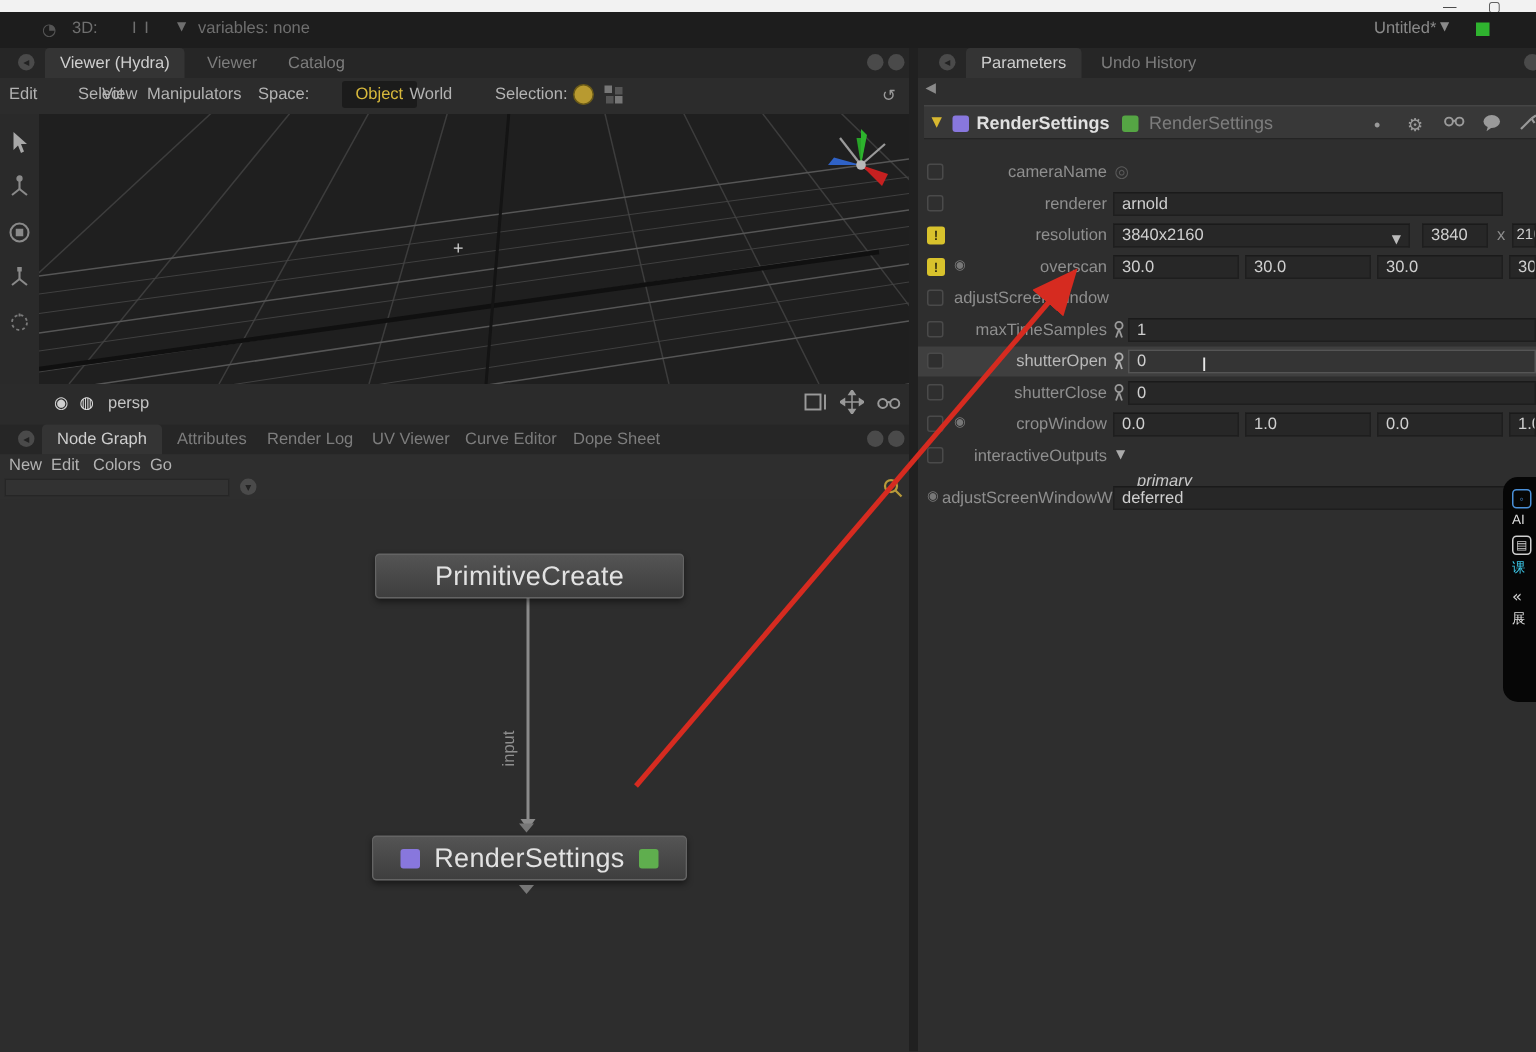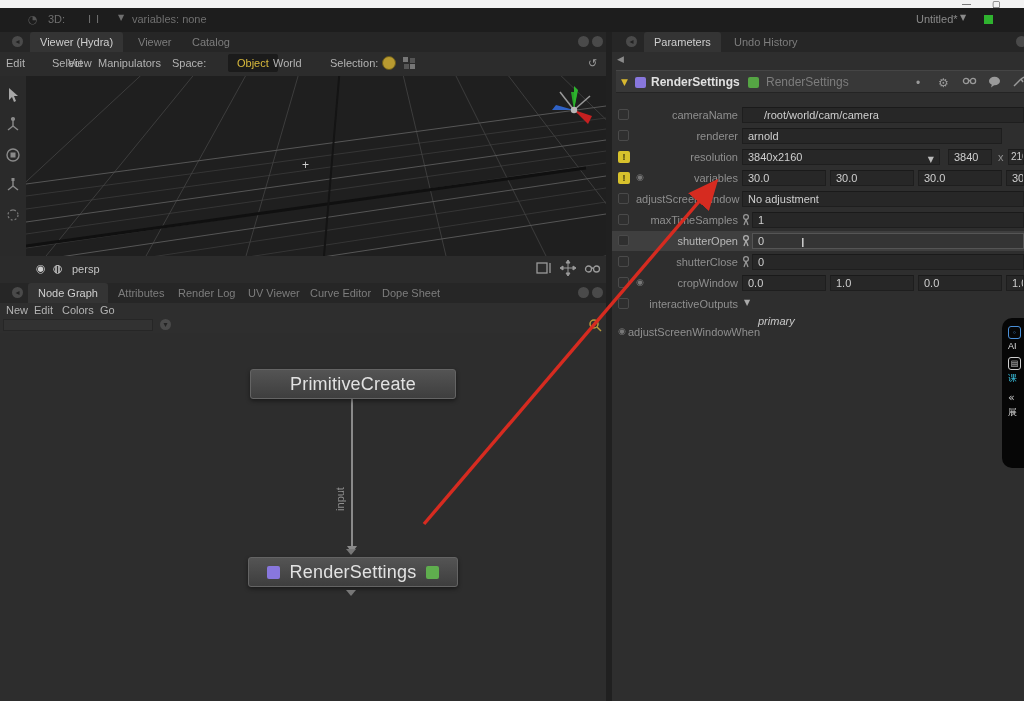"/root/world/cam/camera" div.pfield { html: <div><span>/root/world/cam/camera</span></div> -> none }
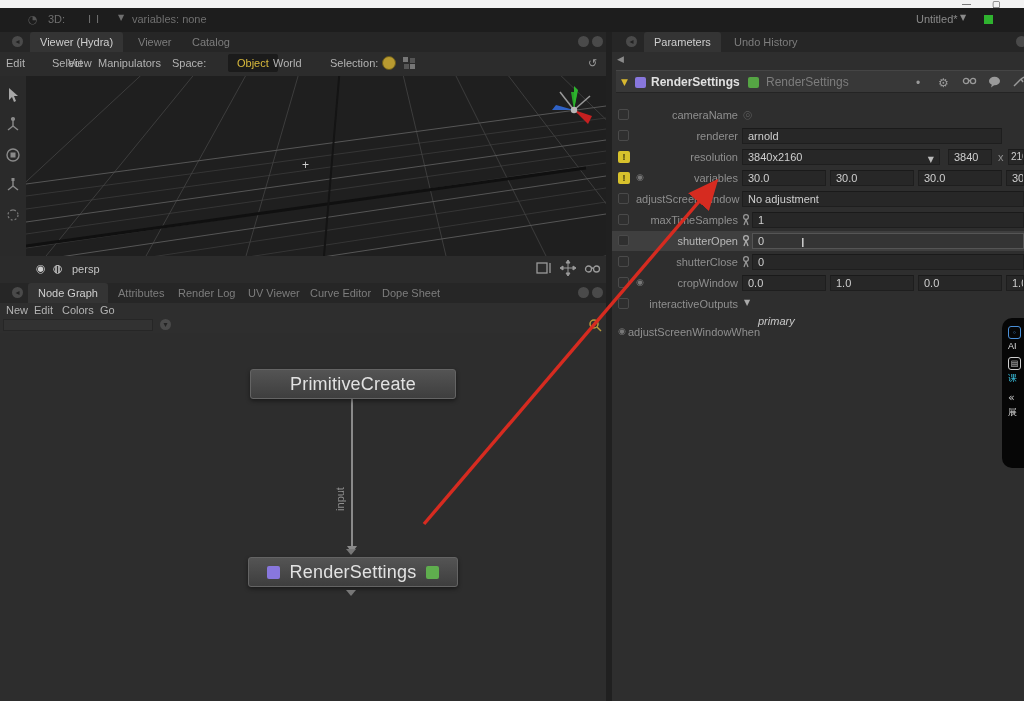"variables" span.plabel { text: variables -> overscan }
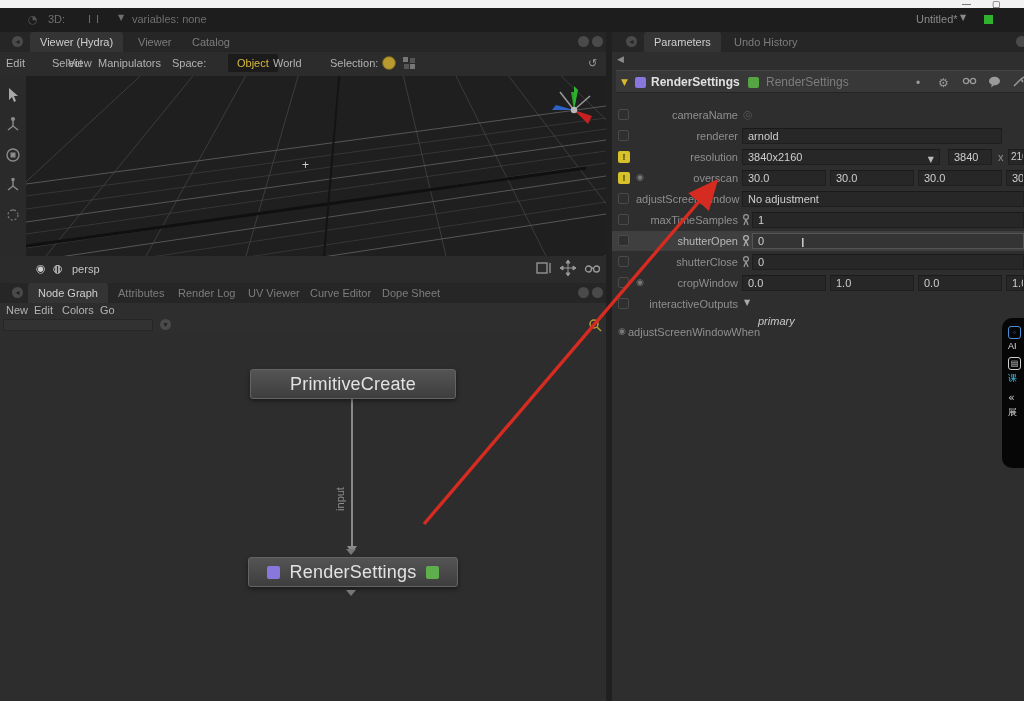"No adjustment" div.pfield { html: <div>No adjustment</div> -> none }
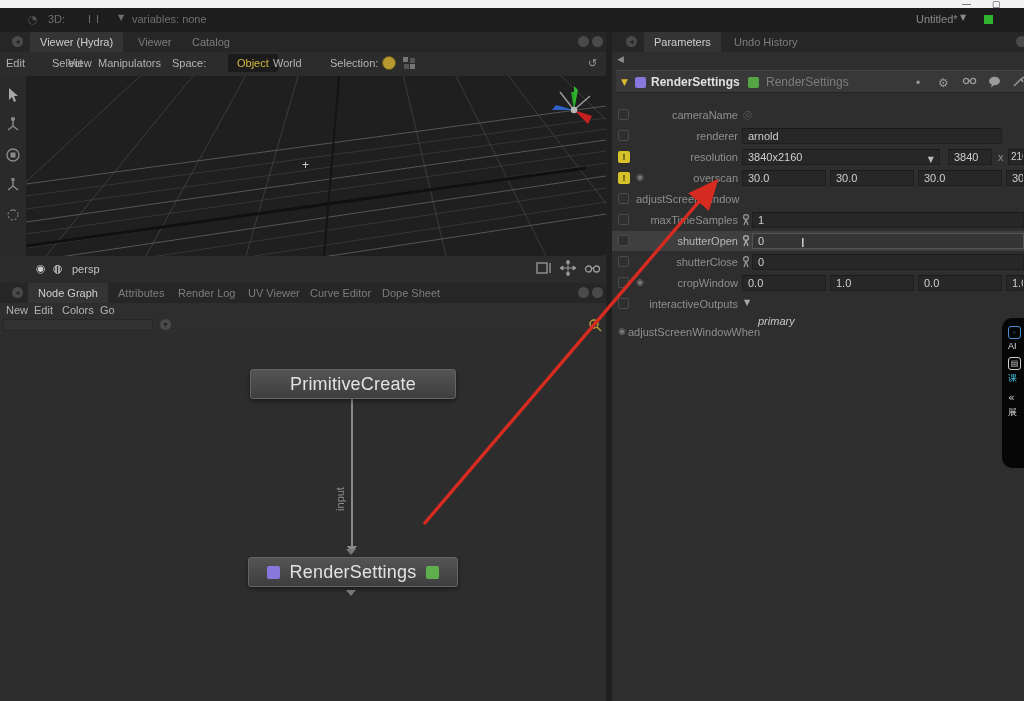"deferred" div.pfield { html: none -> <div>deferred</div> }
